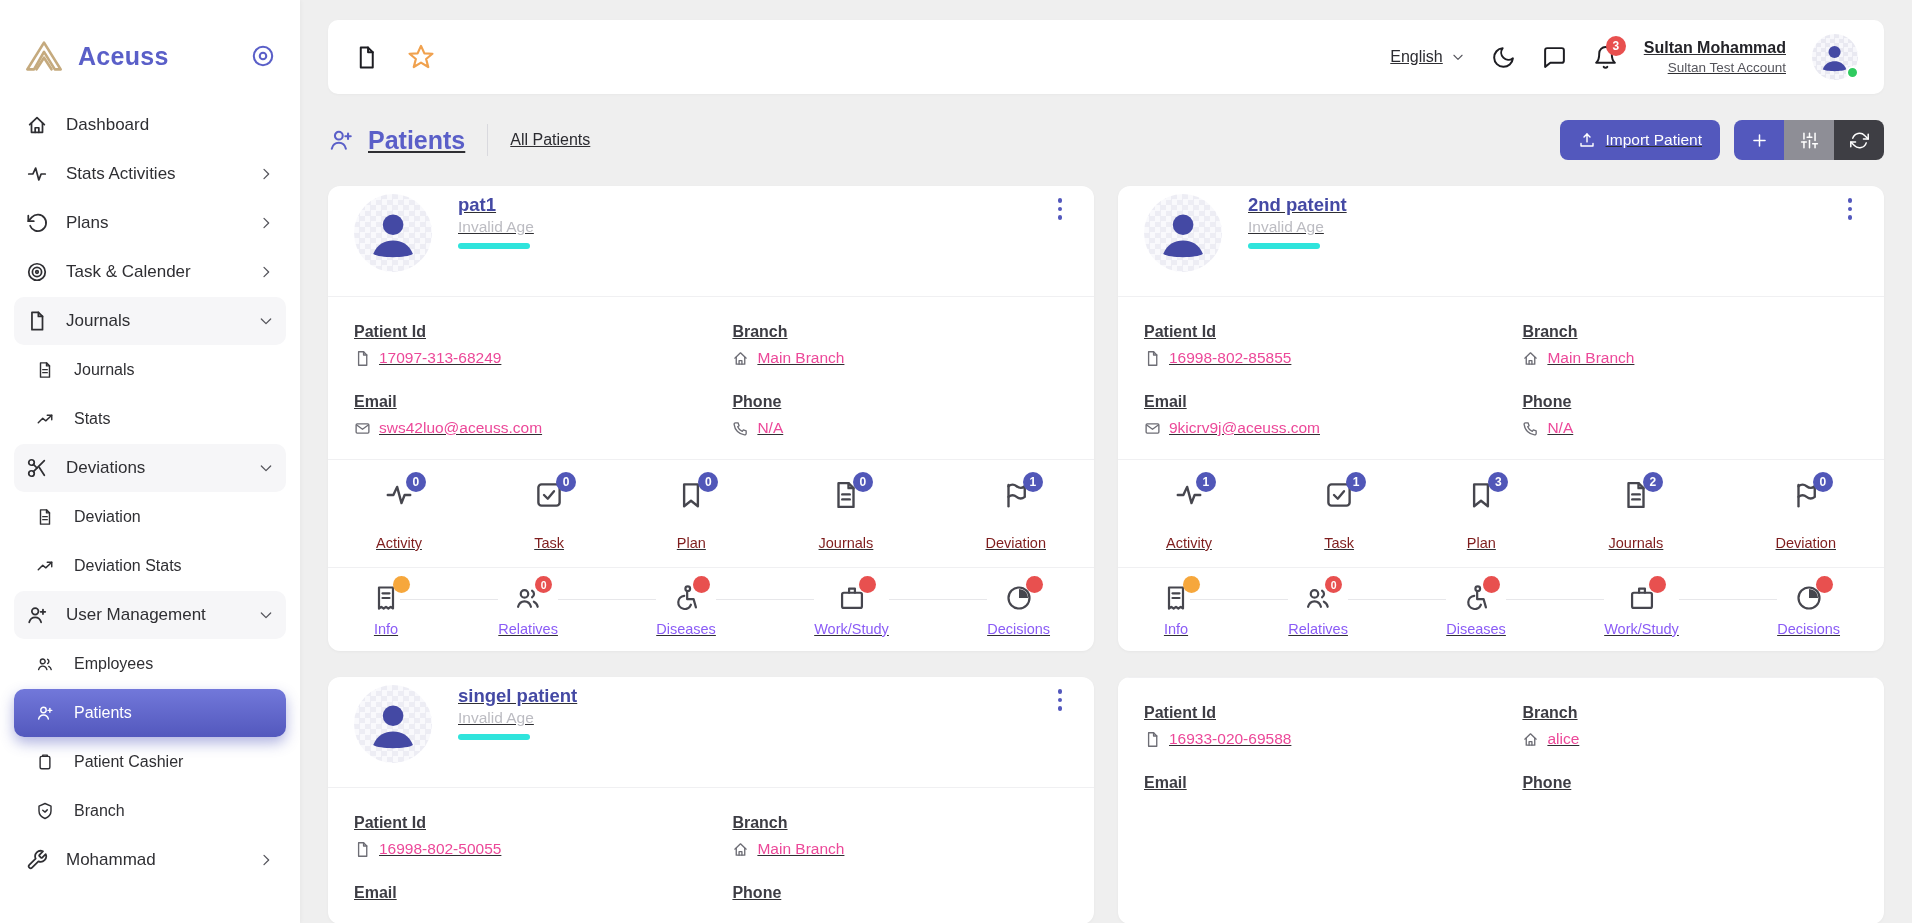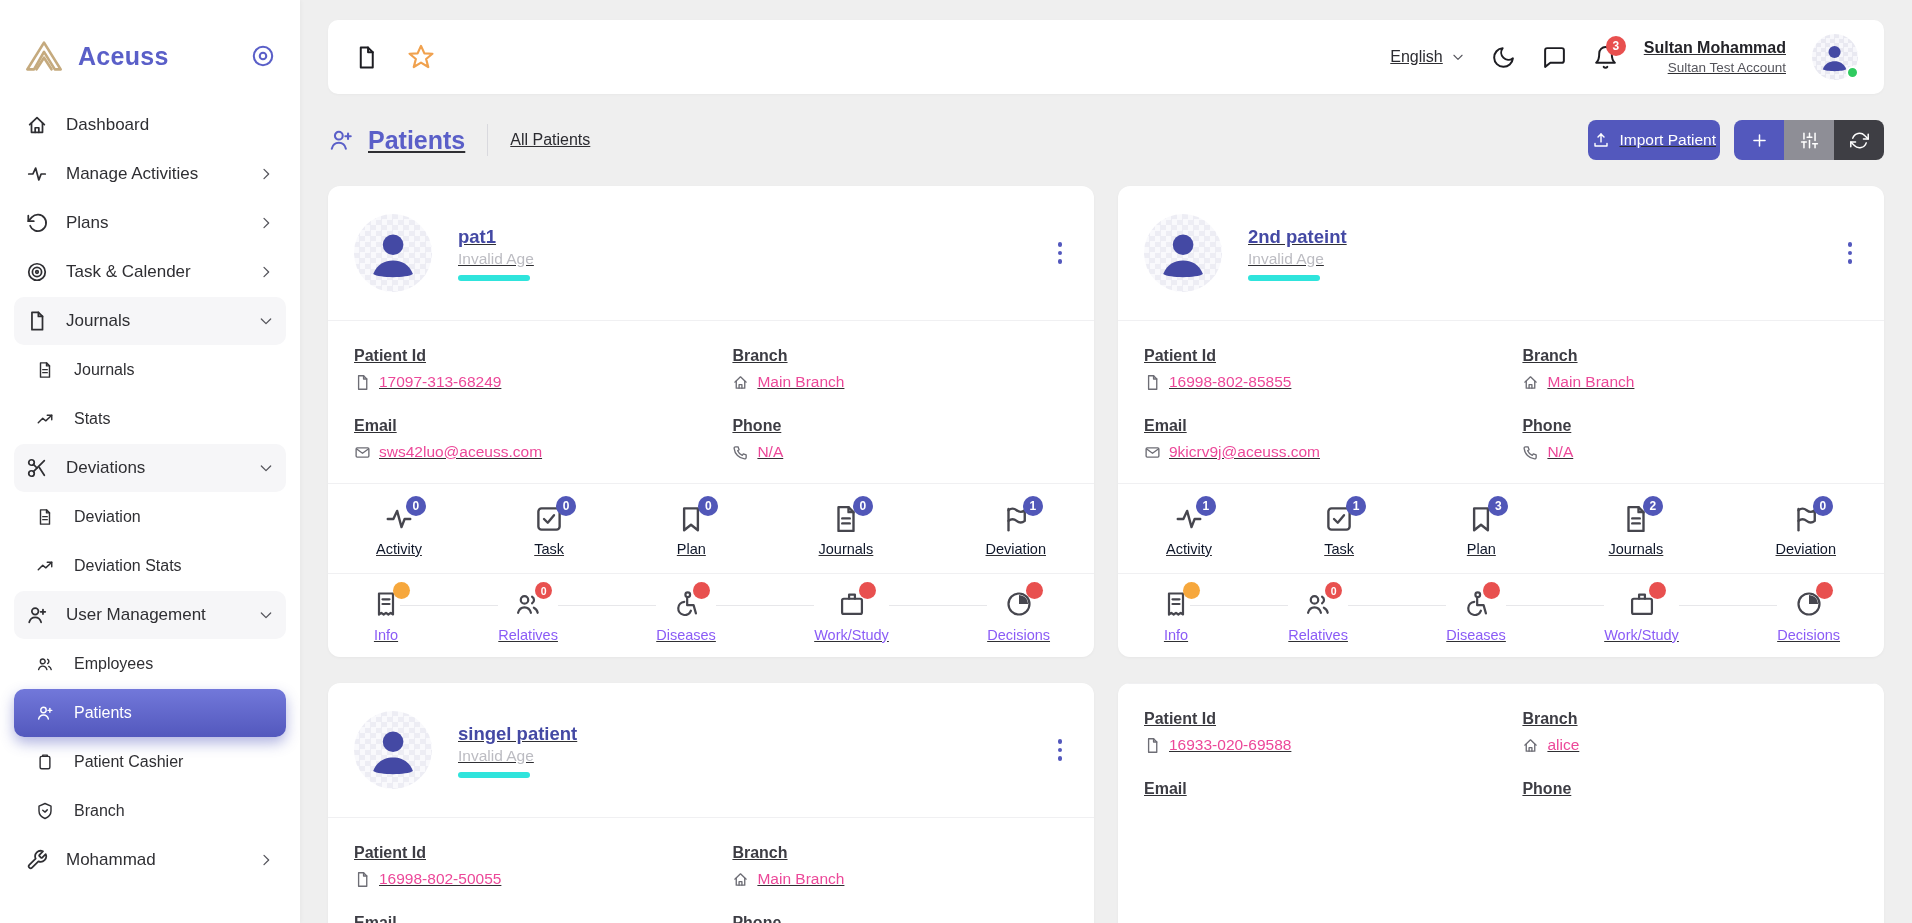"Import Patient" .btn-import { padding: 0 4px -> 0 18px }
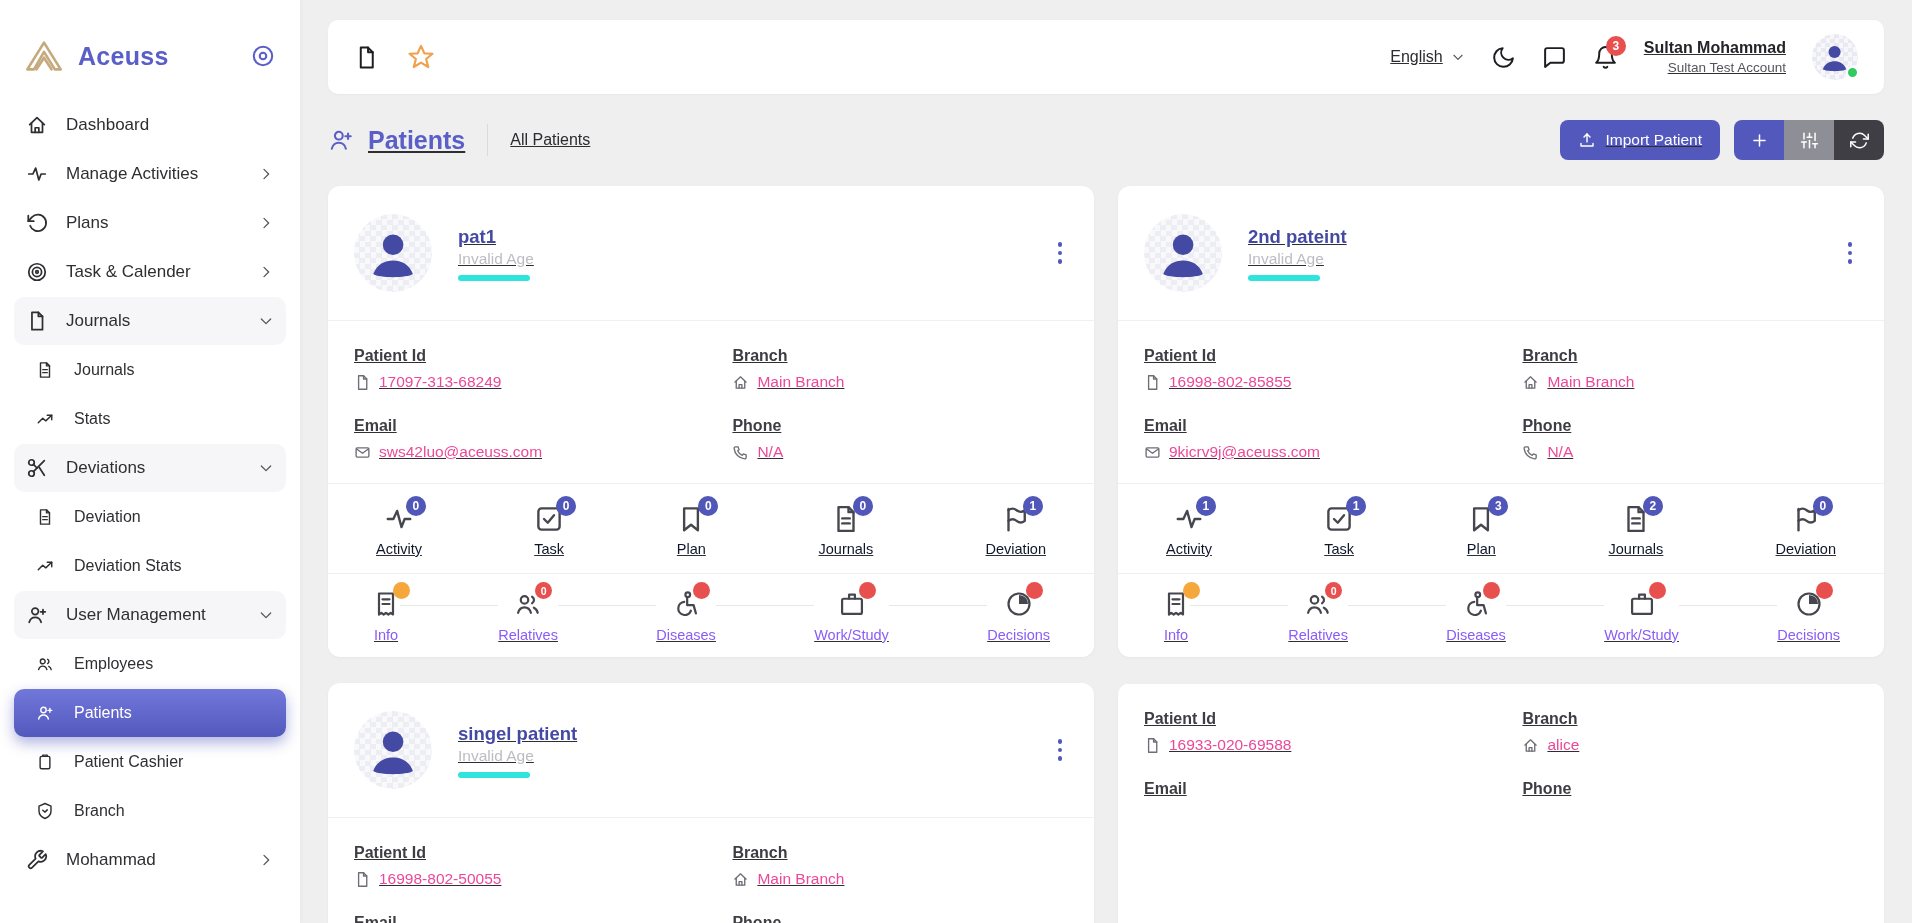"Manage Activities" span { text: Manage -> Stats }
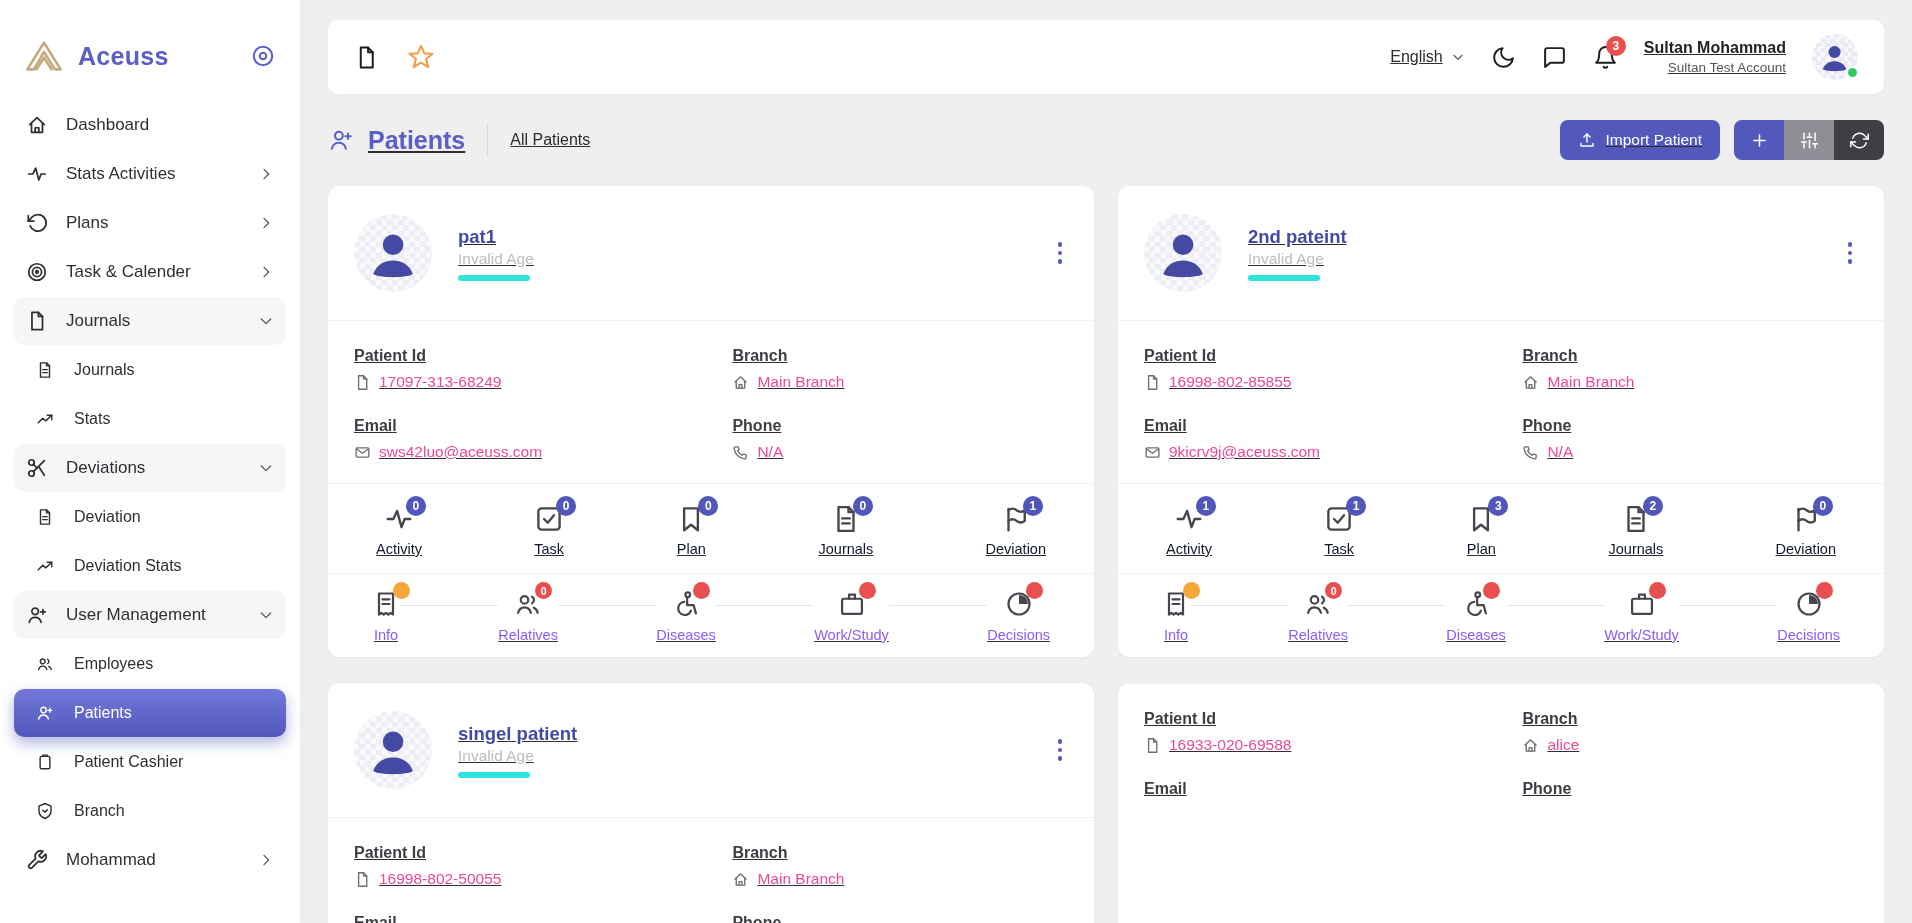"pat1" .card-head { align-items: center -> flex-start; padding: 28px 26px -> 8px 26px }
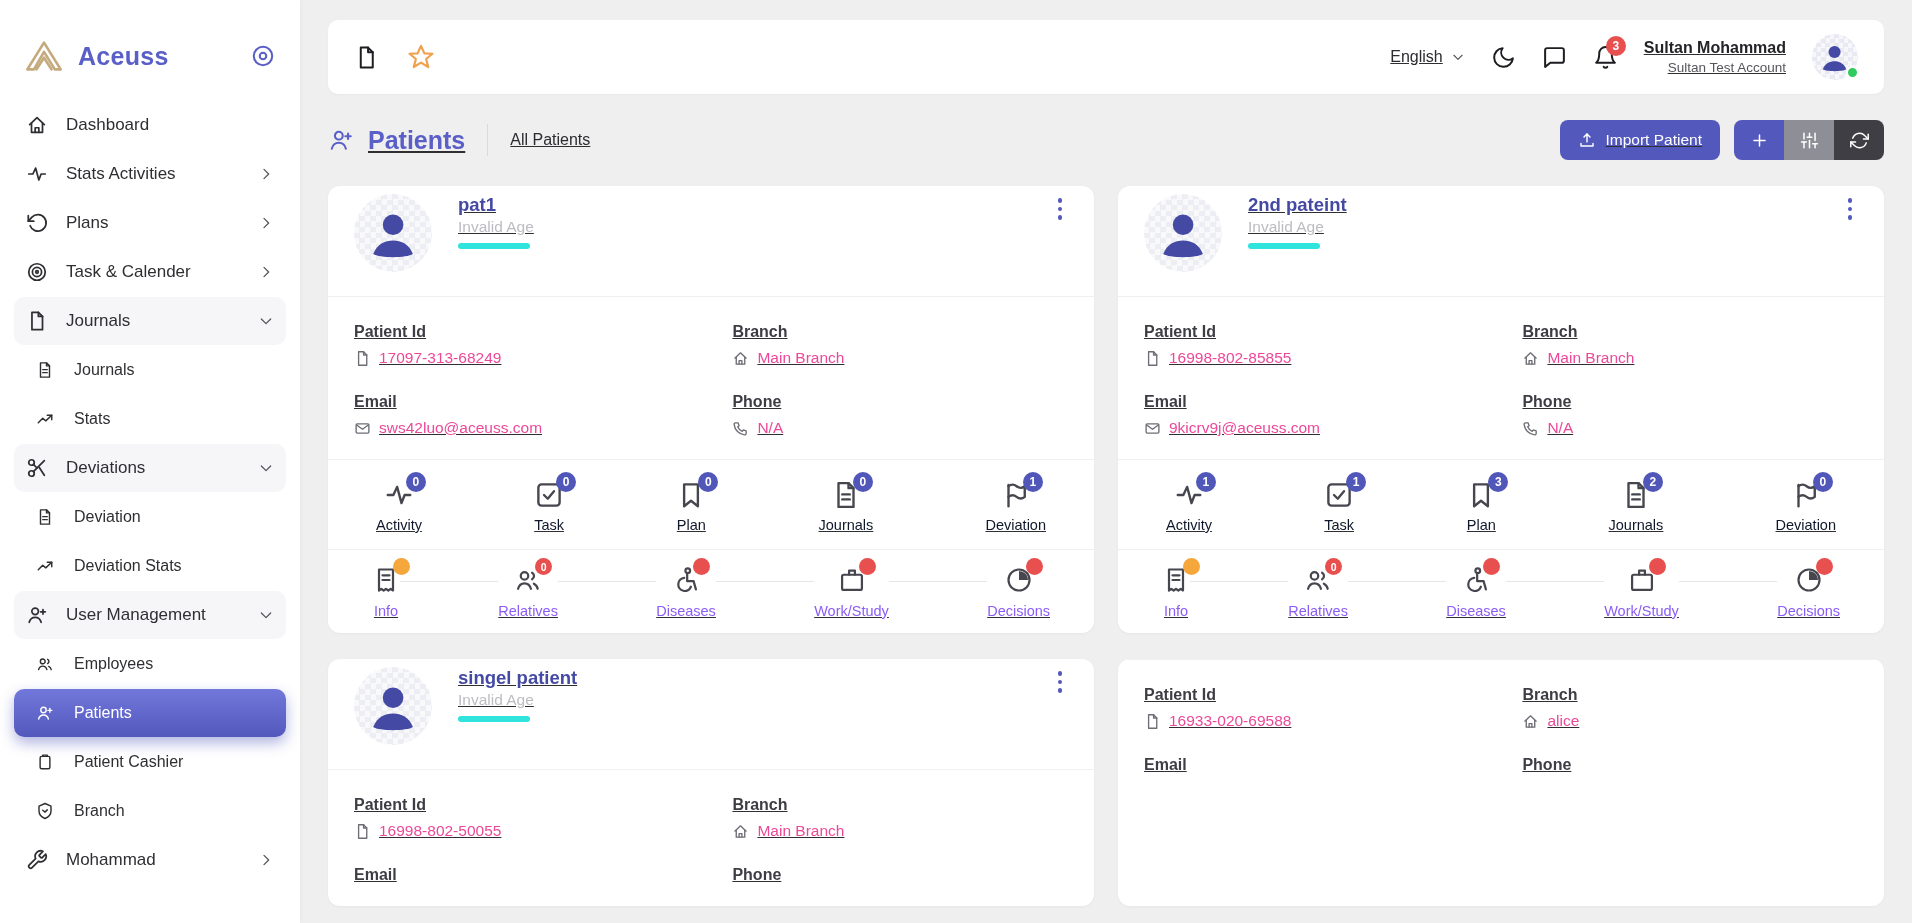"Activity" .slabel { color: #0f172a -> #7f1d1d; margin-top: 7px -> 25px }
